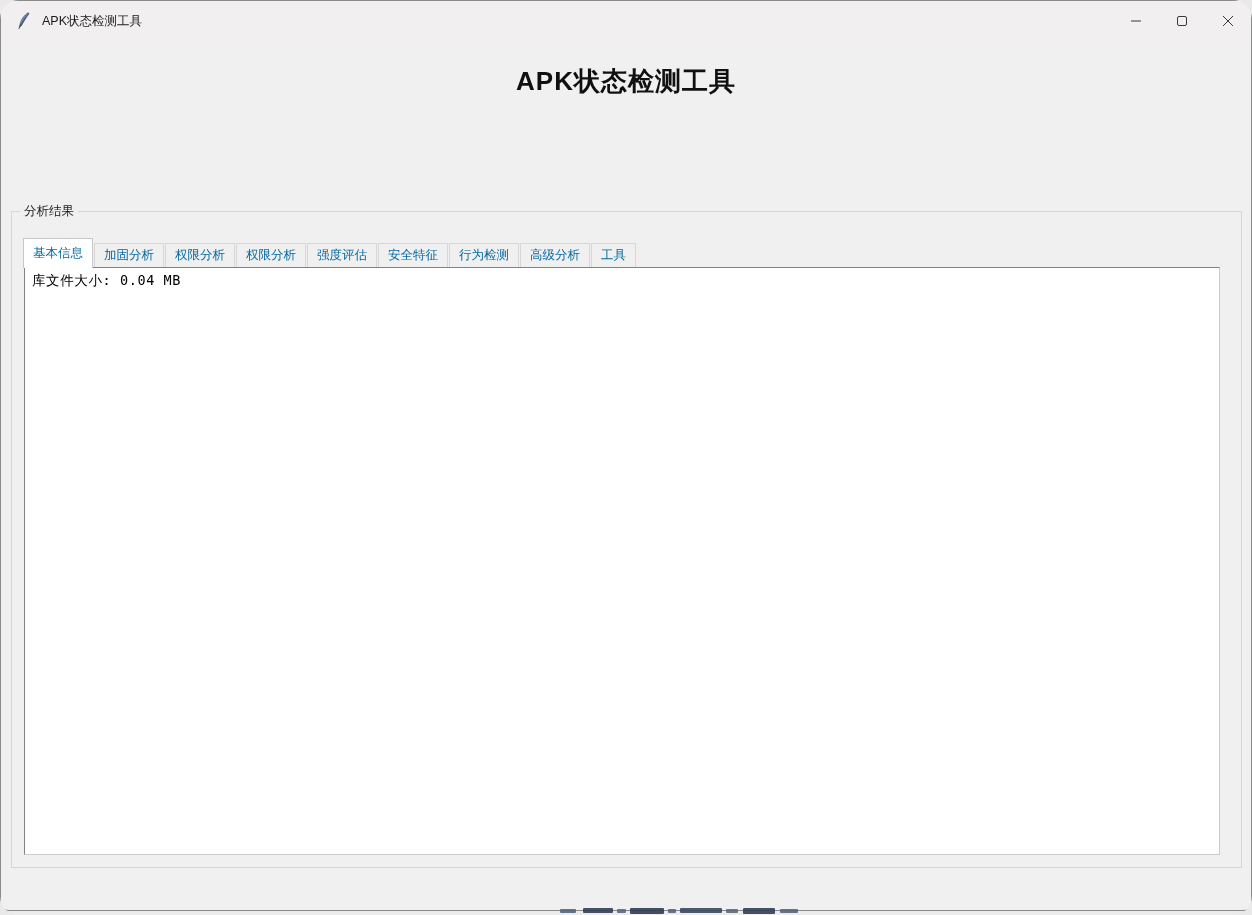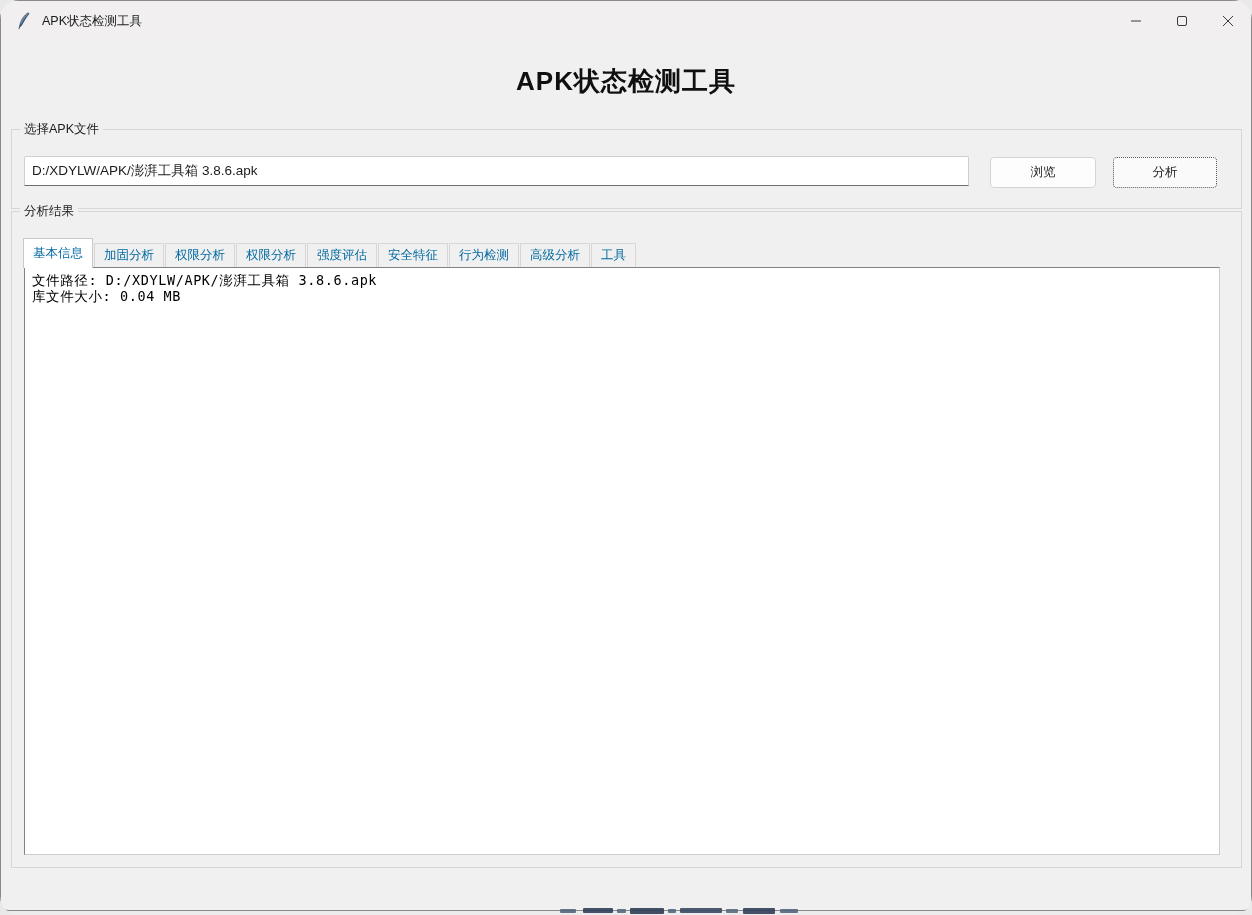"选择APK文件" div.labelframe { html: <div> <span>选择APK文件</span> <input> <div> <span>浏览</span> </div> <div> <span>分析</span> </div> </div> -> none }
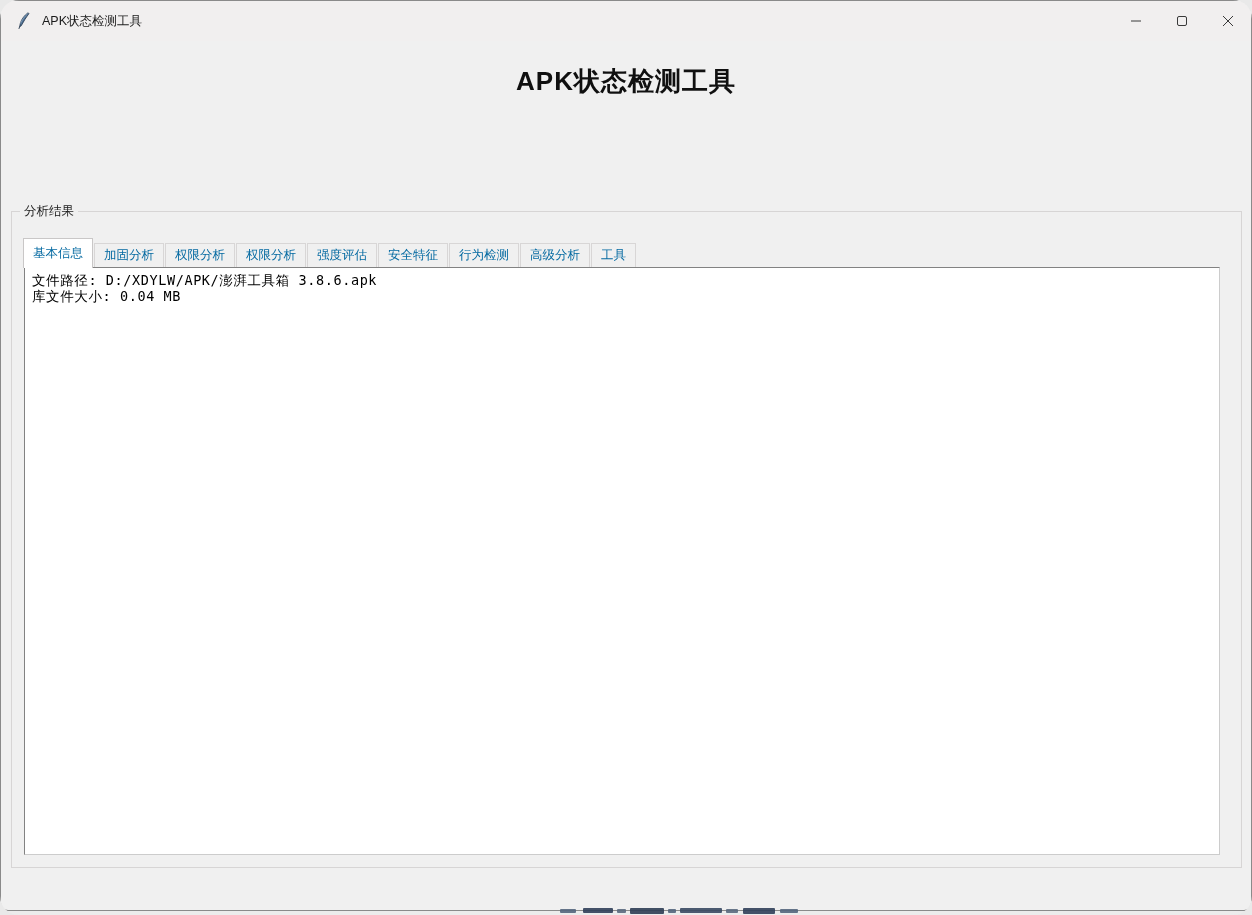"文件路径: D:/XDYLW/APK/澎湃工具箱 3.8.6.apk" div.line { html: <div>文件路径: D:/XDYLW/APK/澎湃工具箱 3.8.6.apk</div> -> none }
